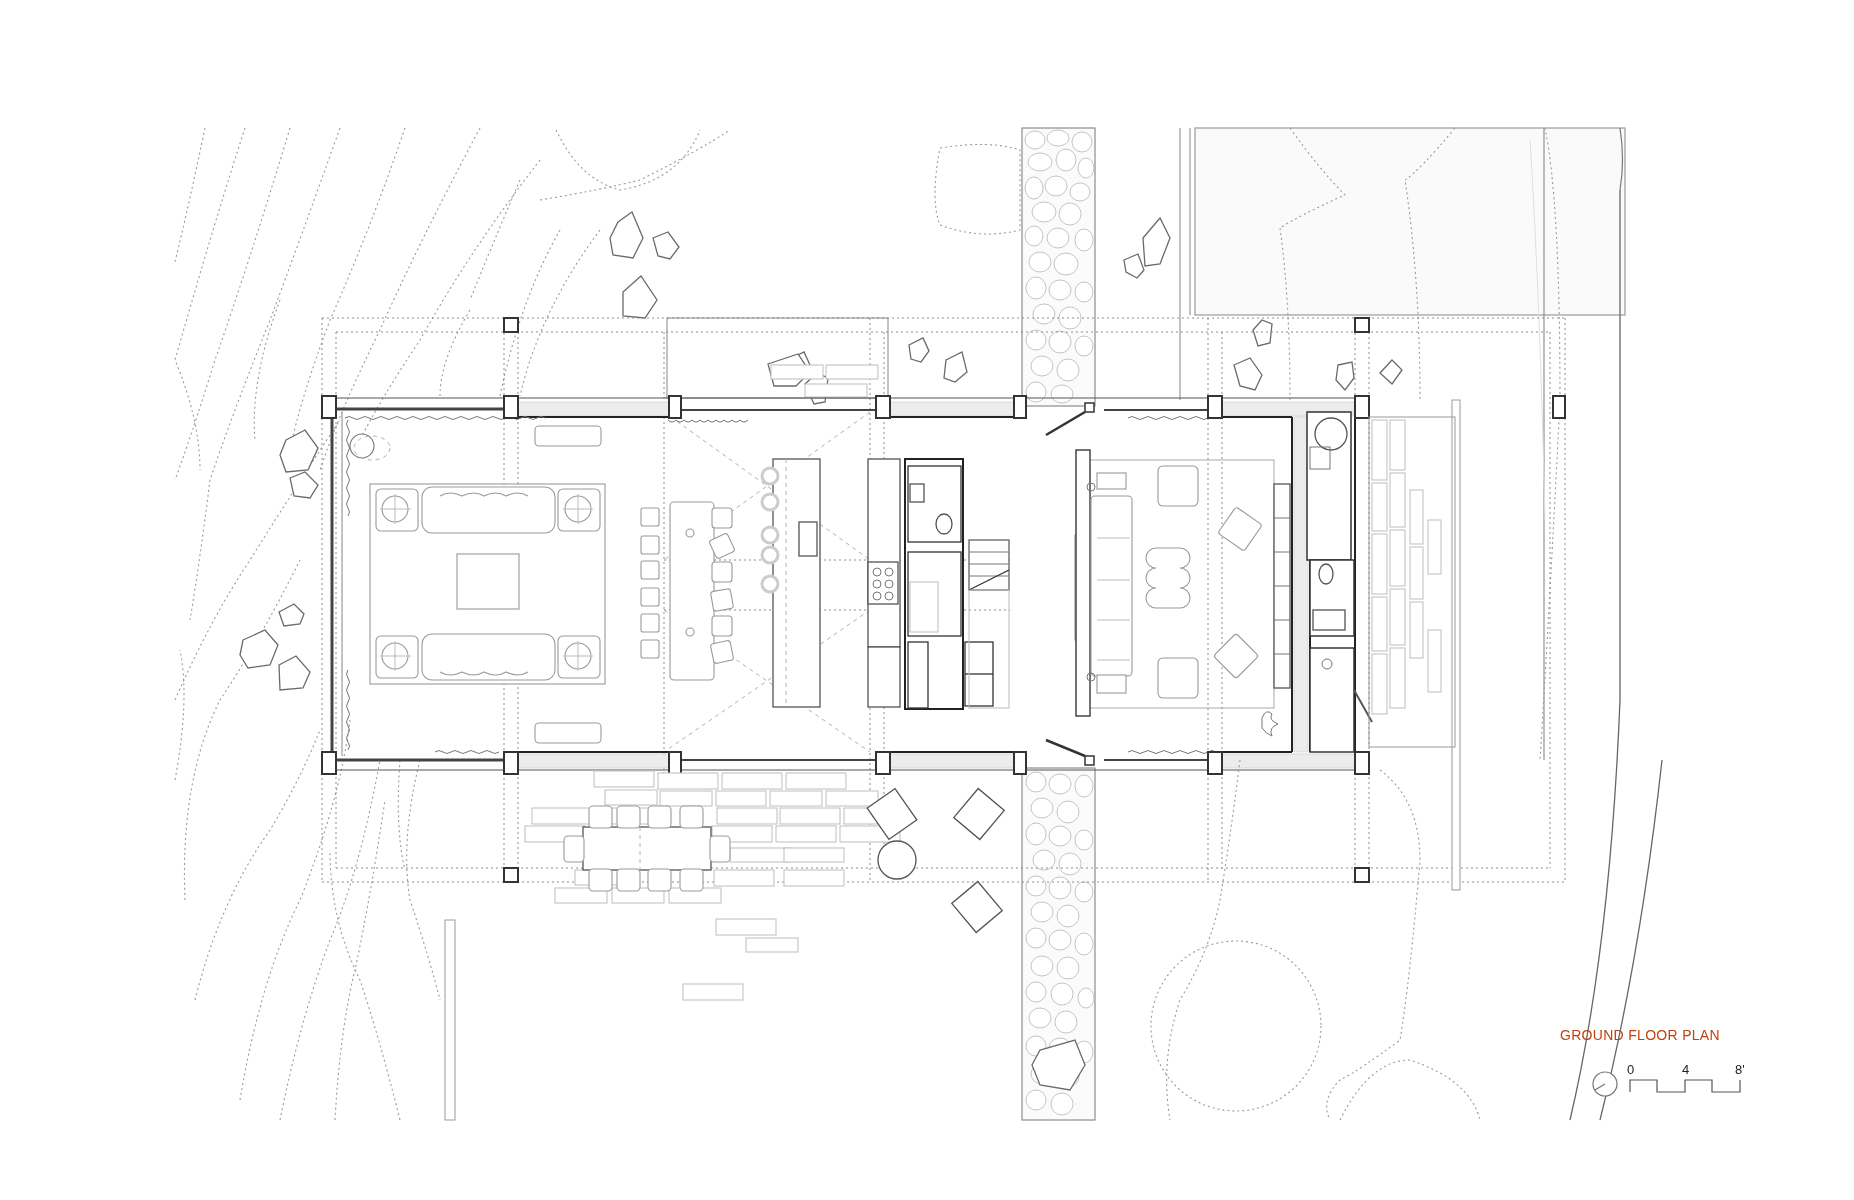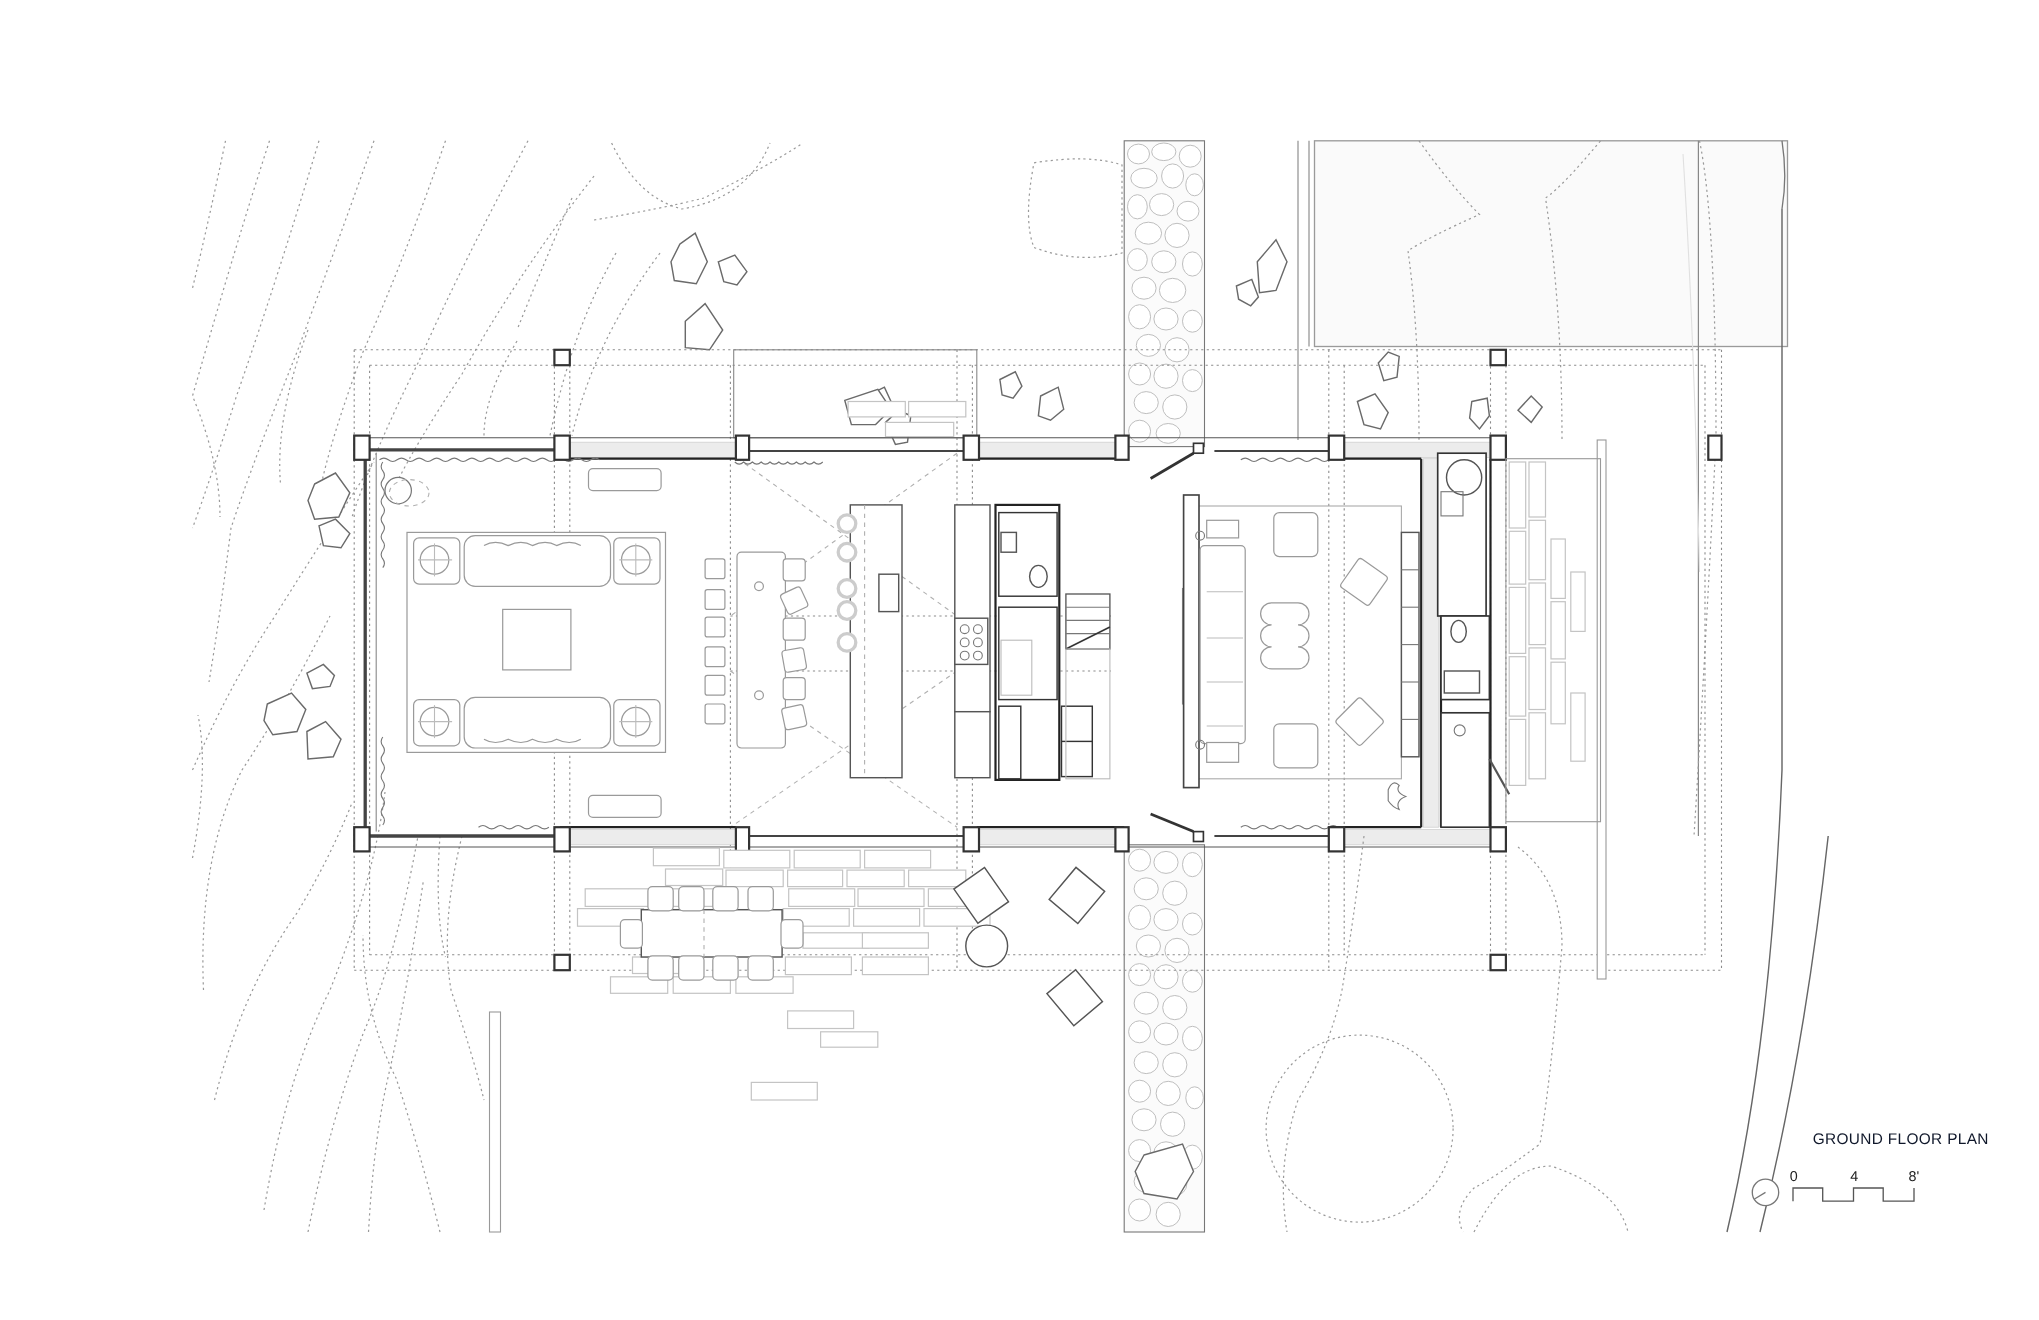"GROUND FLOOR PLAN" .title { color: #0f172a -> #c2410c; left: 1648px -> 1560px }
